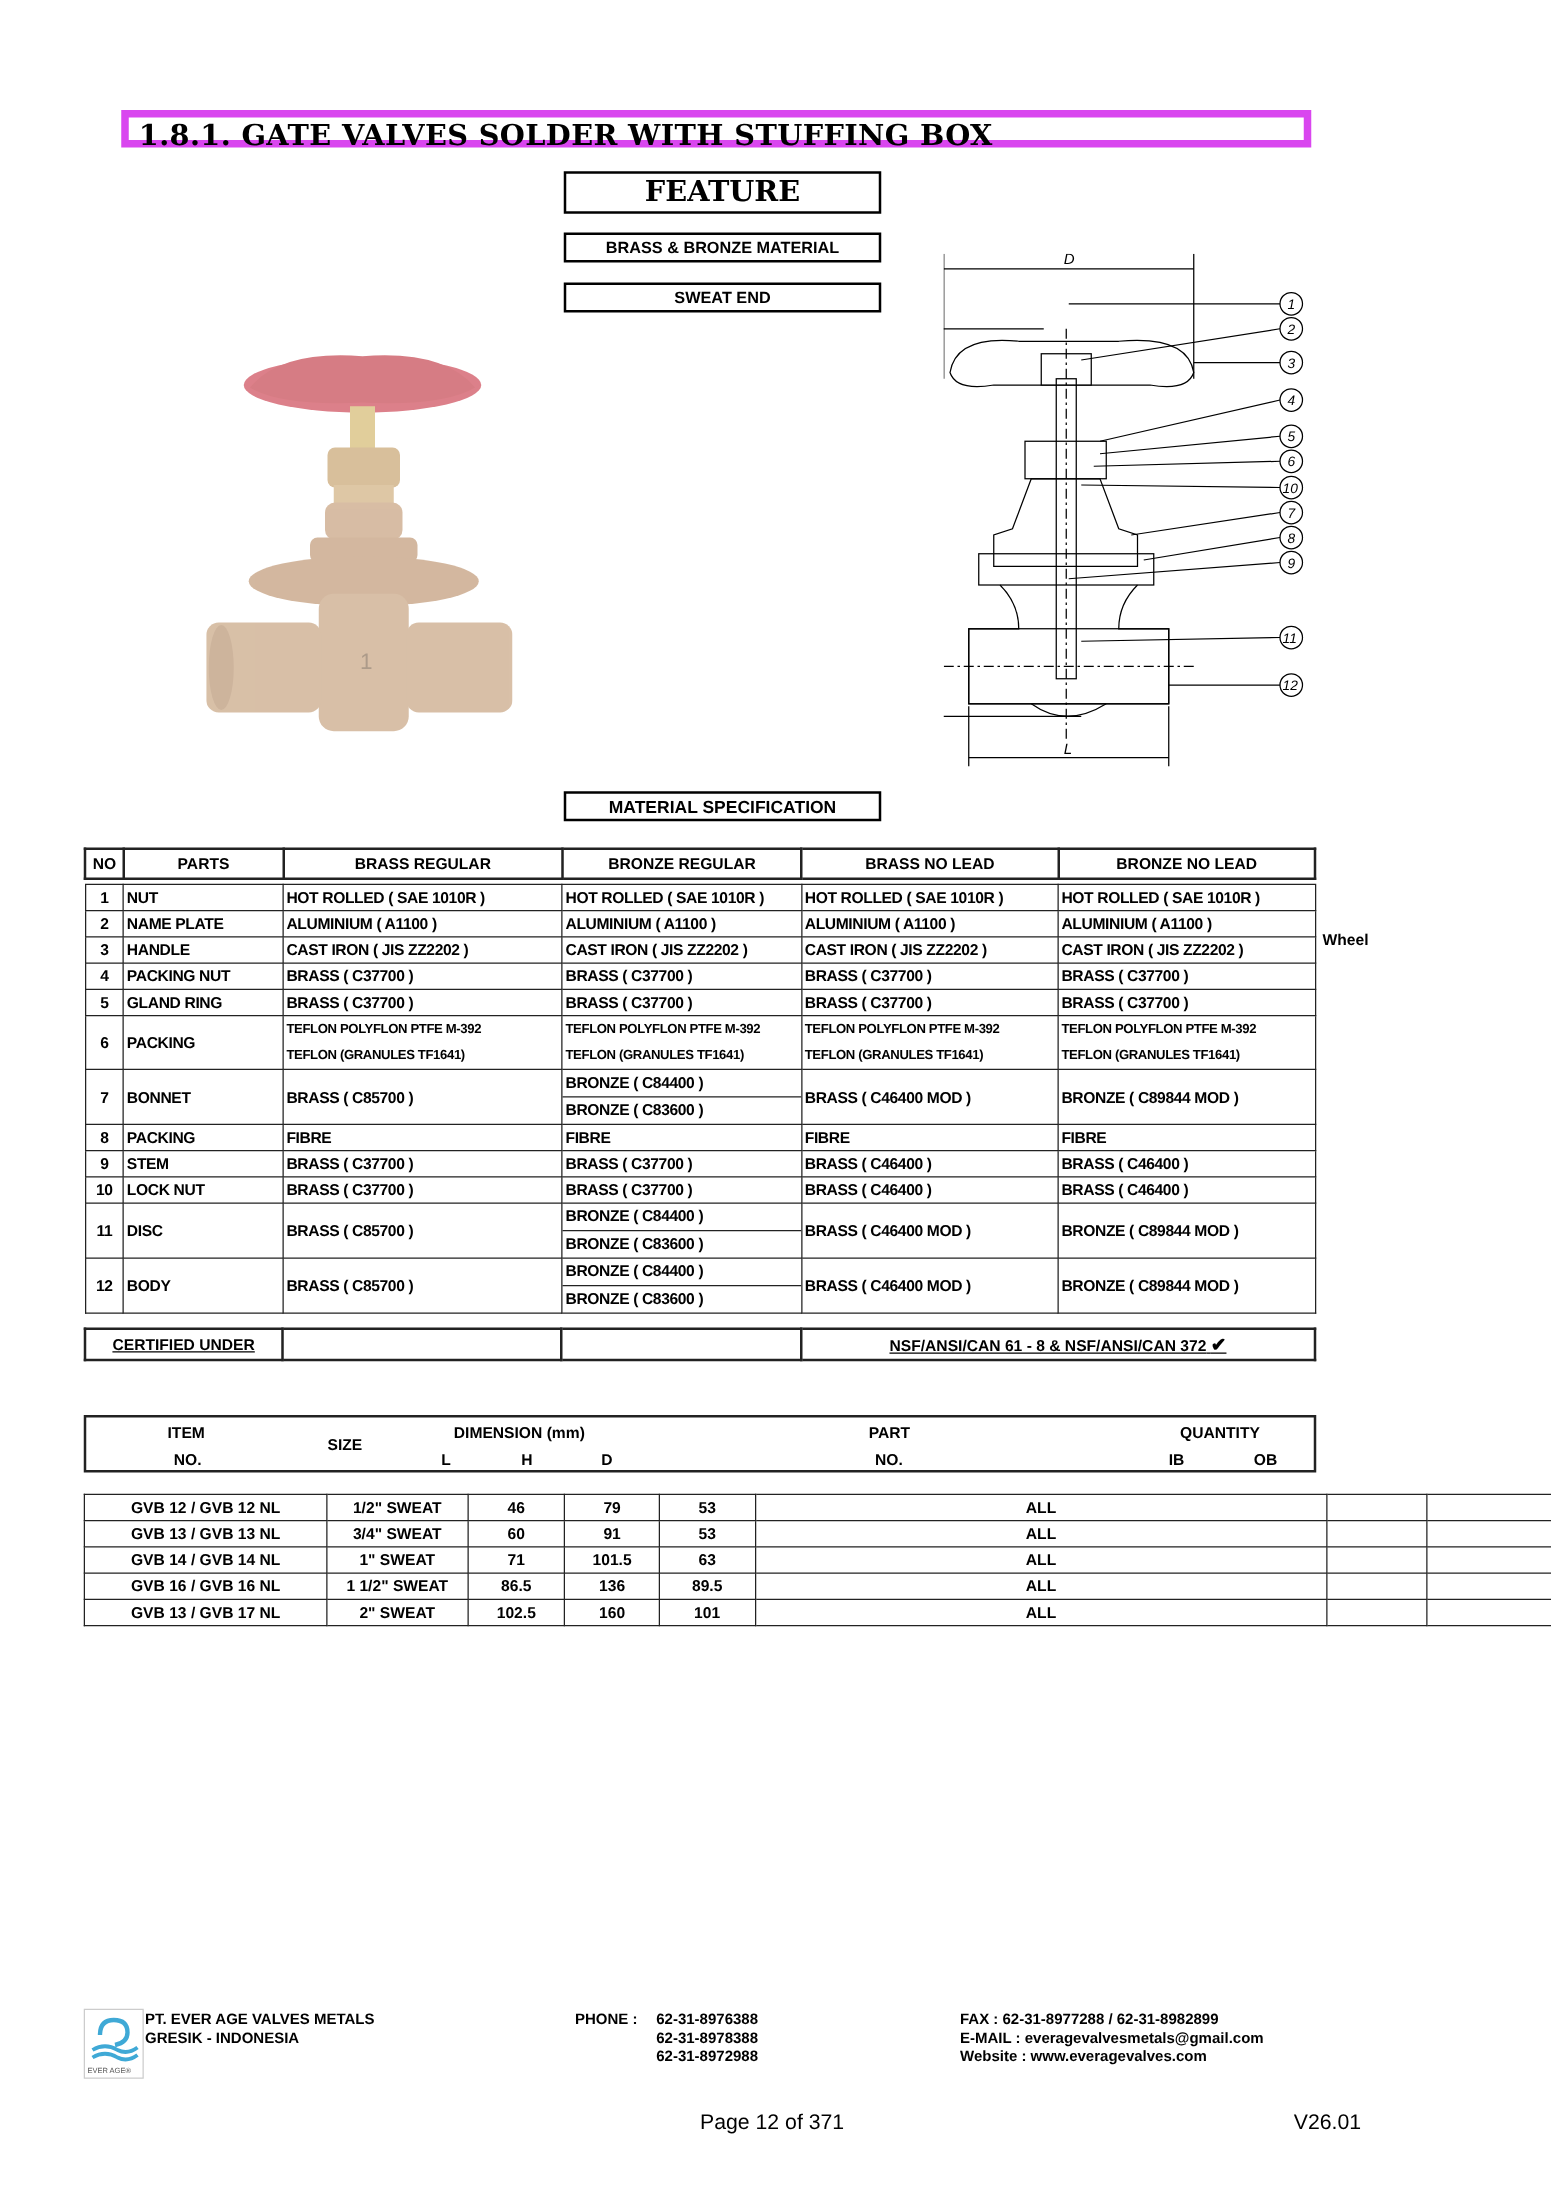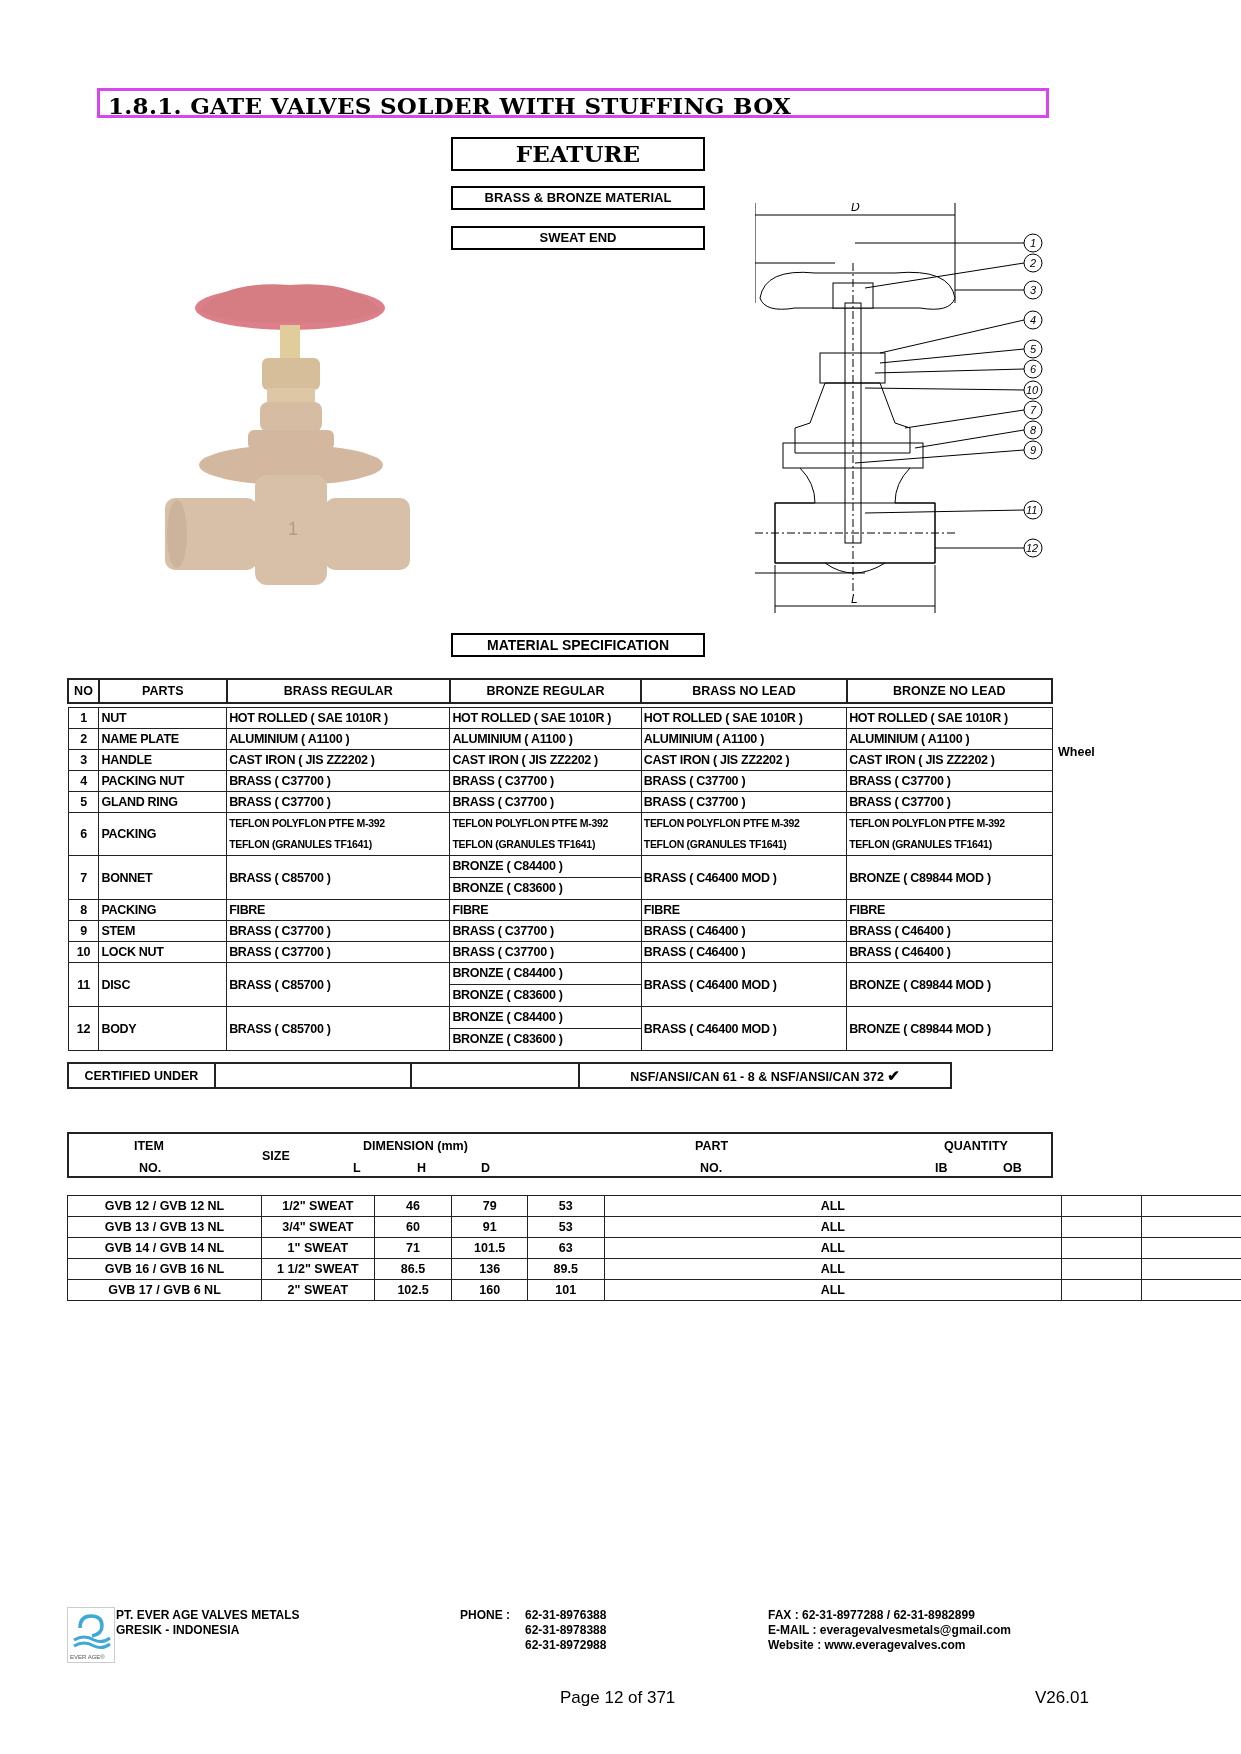"1.8.1. GATE VALVES SOLDER WITH" .title-box { border: 3px solid #d946ef -> 6px solid #d946ef }
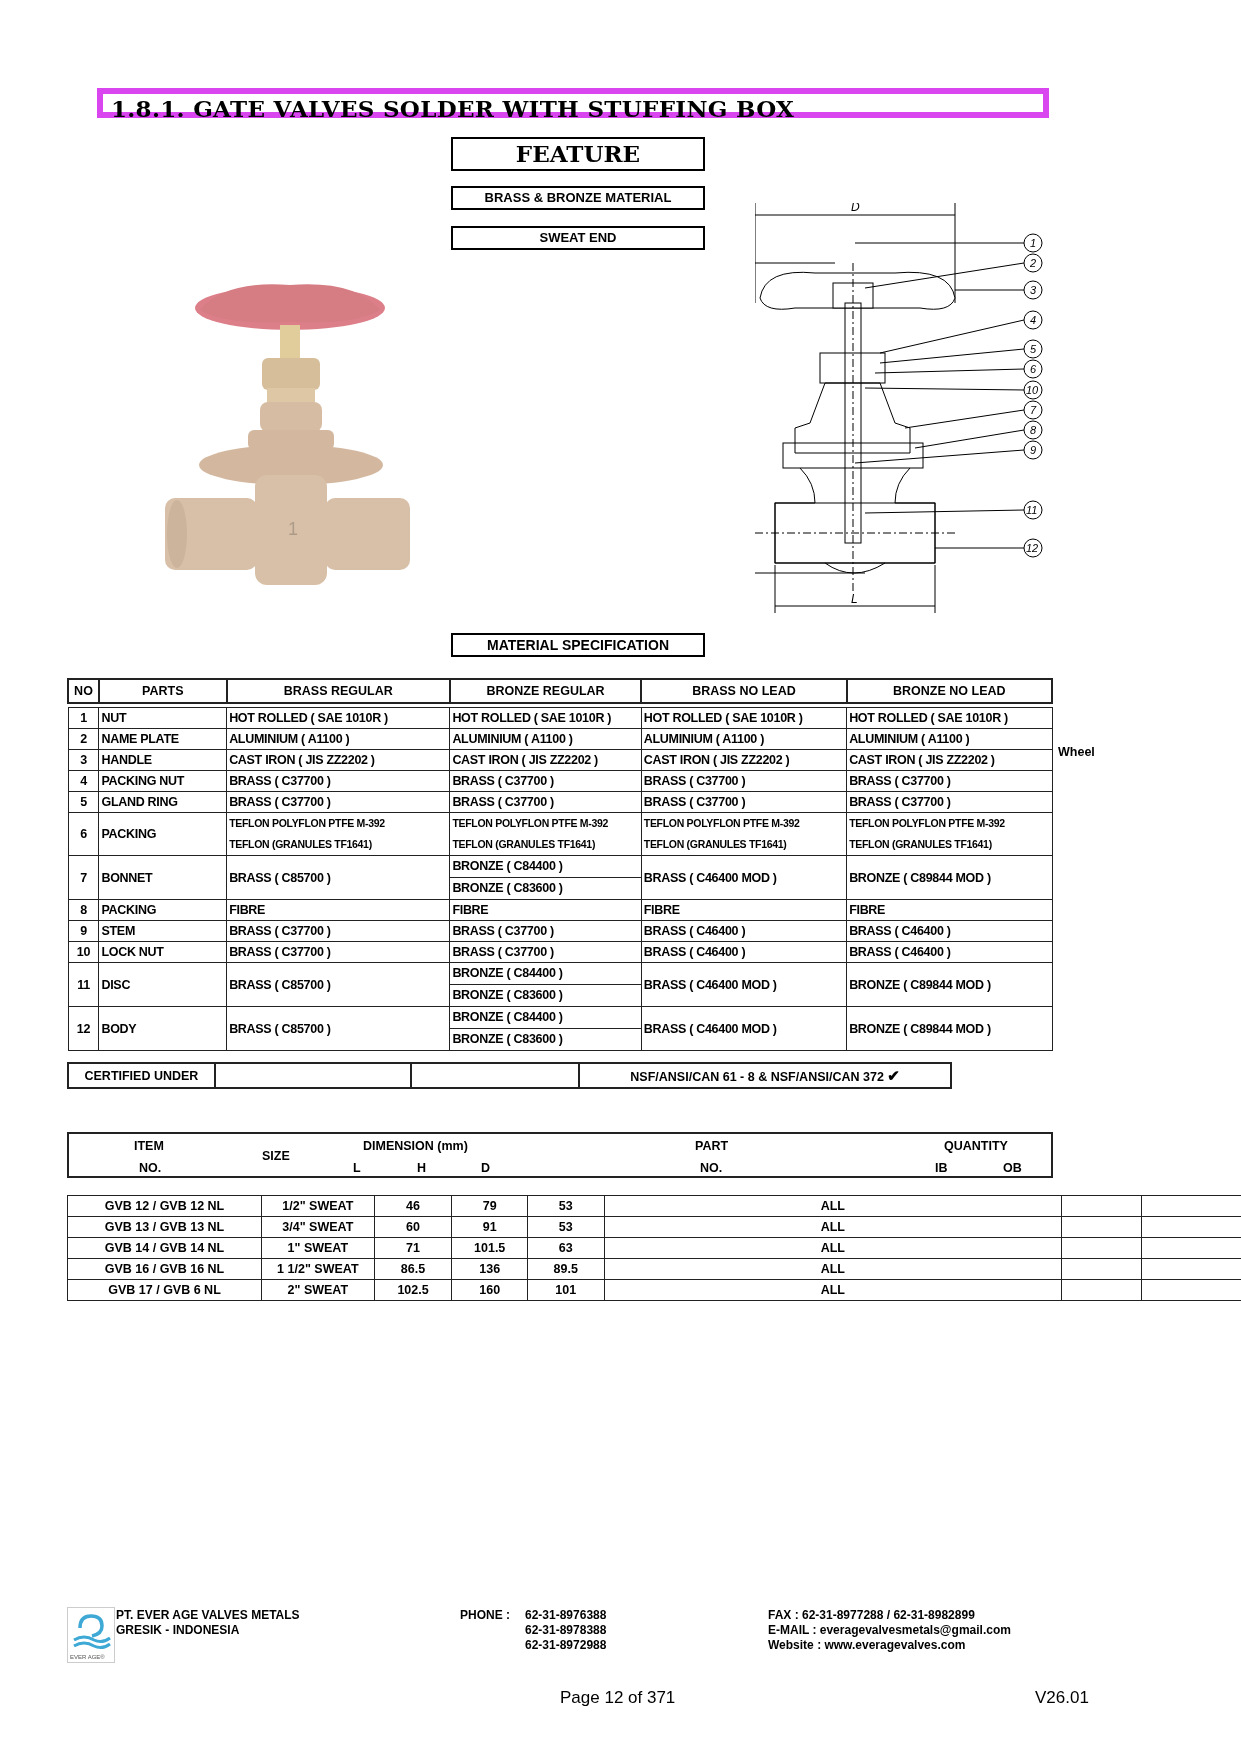"CERTIFIED UNDER" .cert { text-decoration: none -> underline; width: 885px -> 986px }
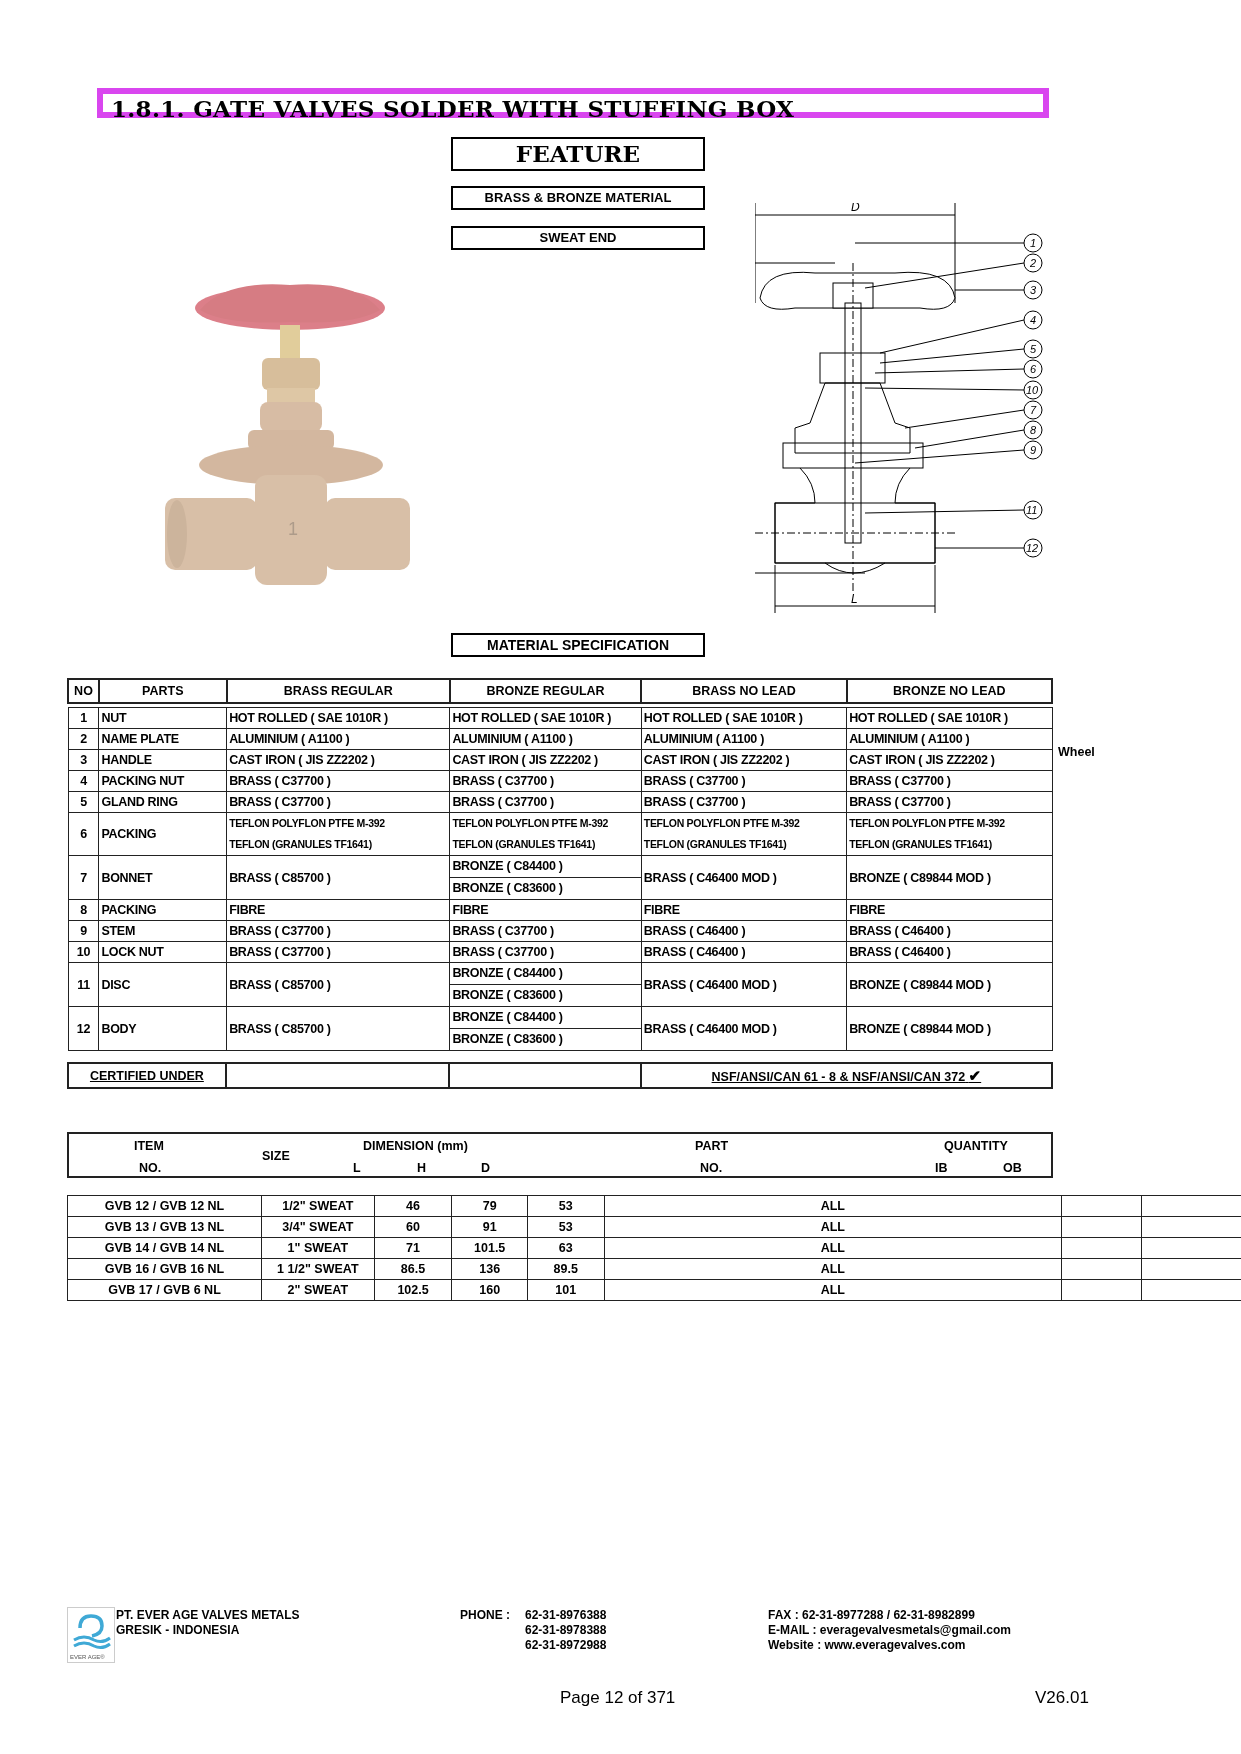"GVB 17 / GVB 6" td { text: 17 / GVB 6 -> 13 / GVB 17 }
